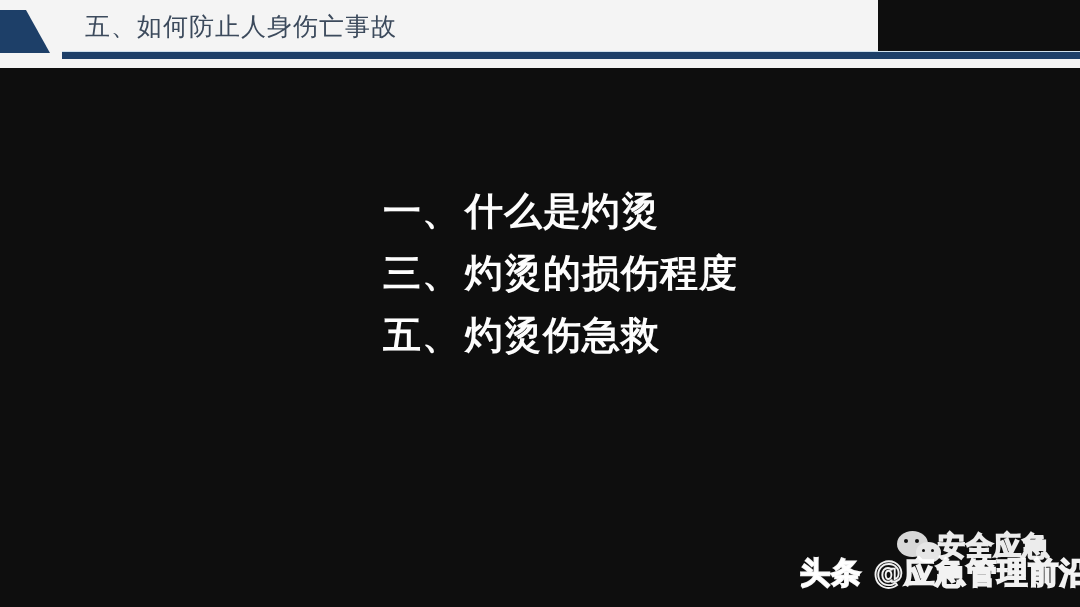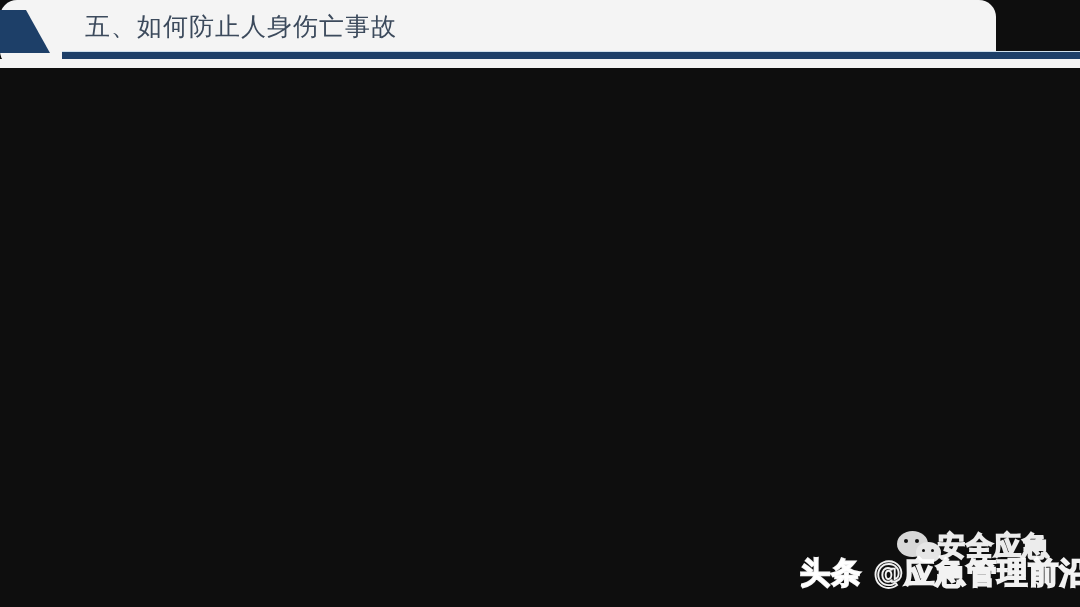"五、如何防止人身伤亡事故" .header { border-radius: 17px -> none; width: 996px -> 878px }
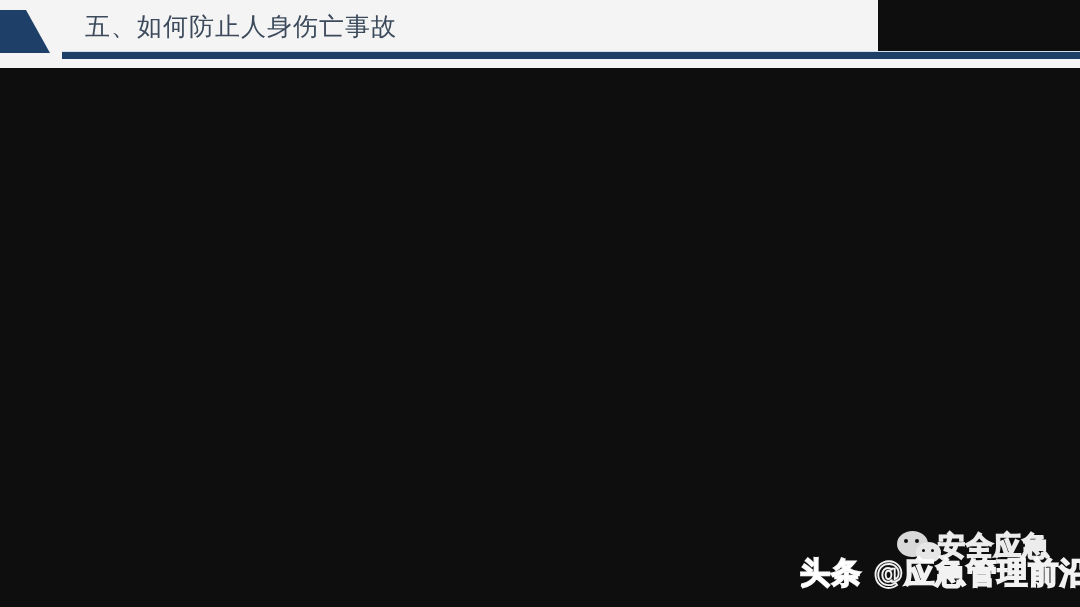"一、什么是灼烫" div.agenda-item { html: none -> <div> <span>一、</span><span>什么是灼烫</span> </div> }
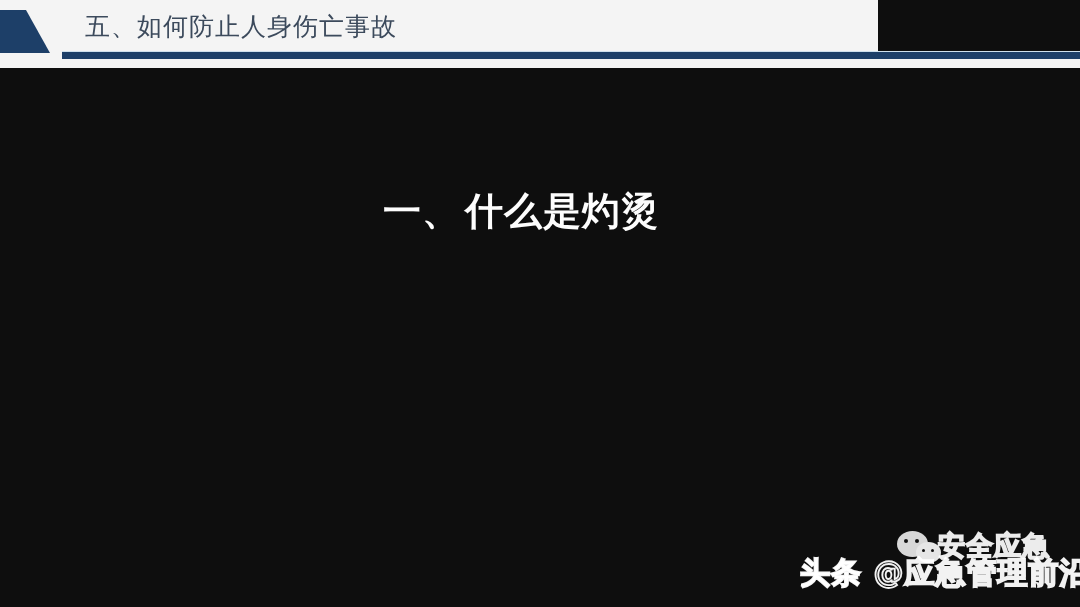"三、灼烫的损伤程度" div.agenda-item { html: none -> <div> <span>三、</span><span>灼烫的损伤程度</span> </div> }
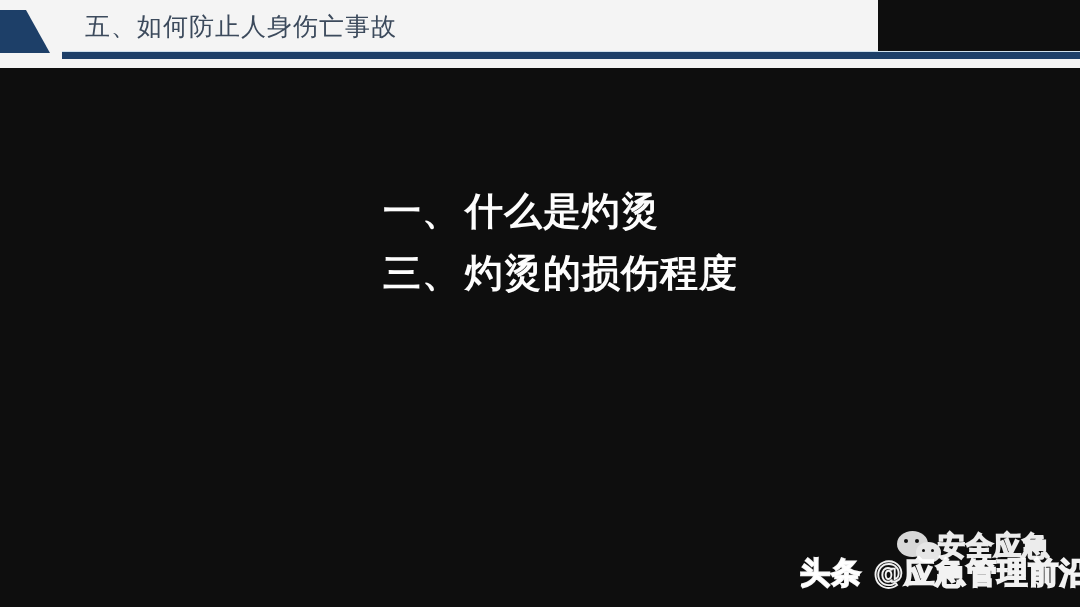"五、灼烫伤急救" div.agenda-item { html: none -> <div> <span>五、</span><span>灼烫伤急救</span> </div> }
